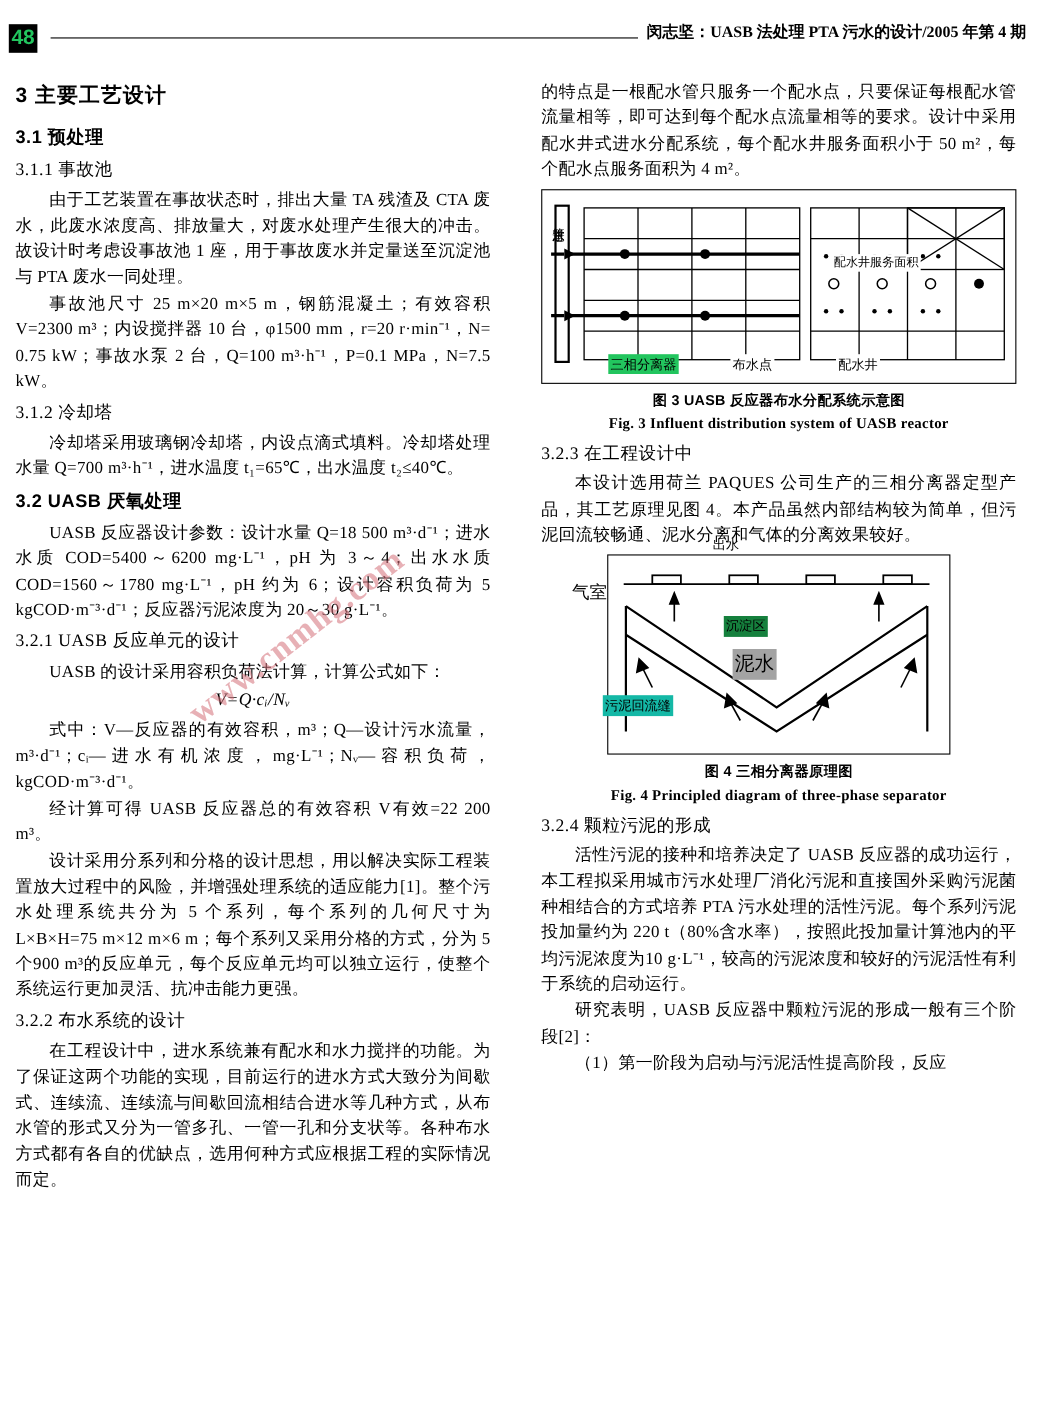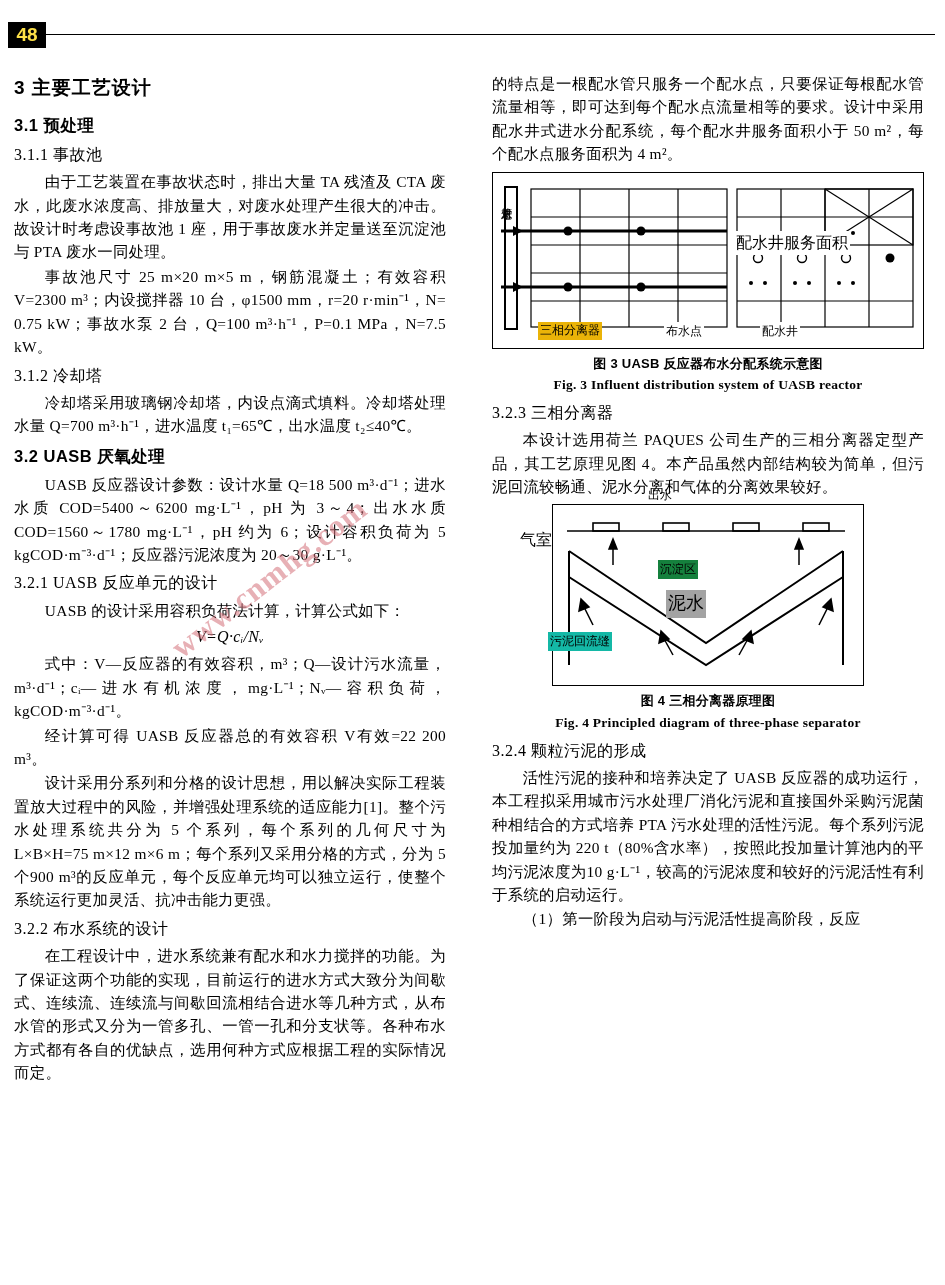"48" .pagenum { color: #fde047 -> #22c55e; width: 38px -> 26px }
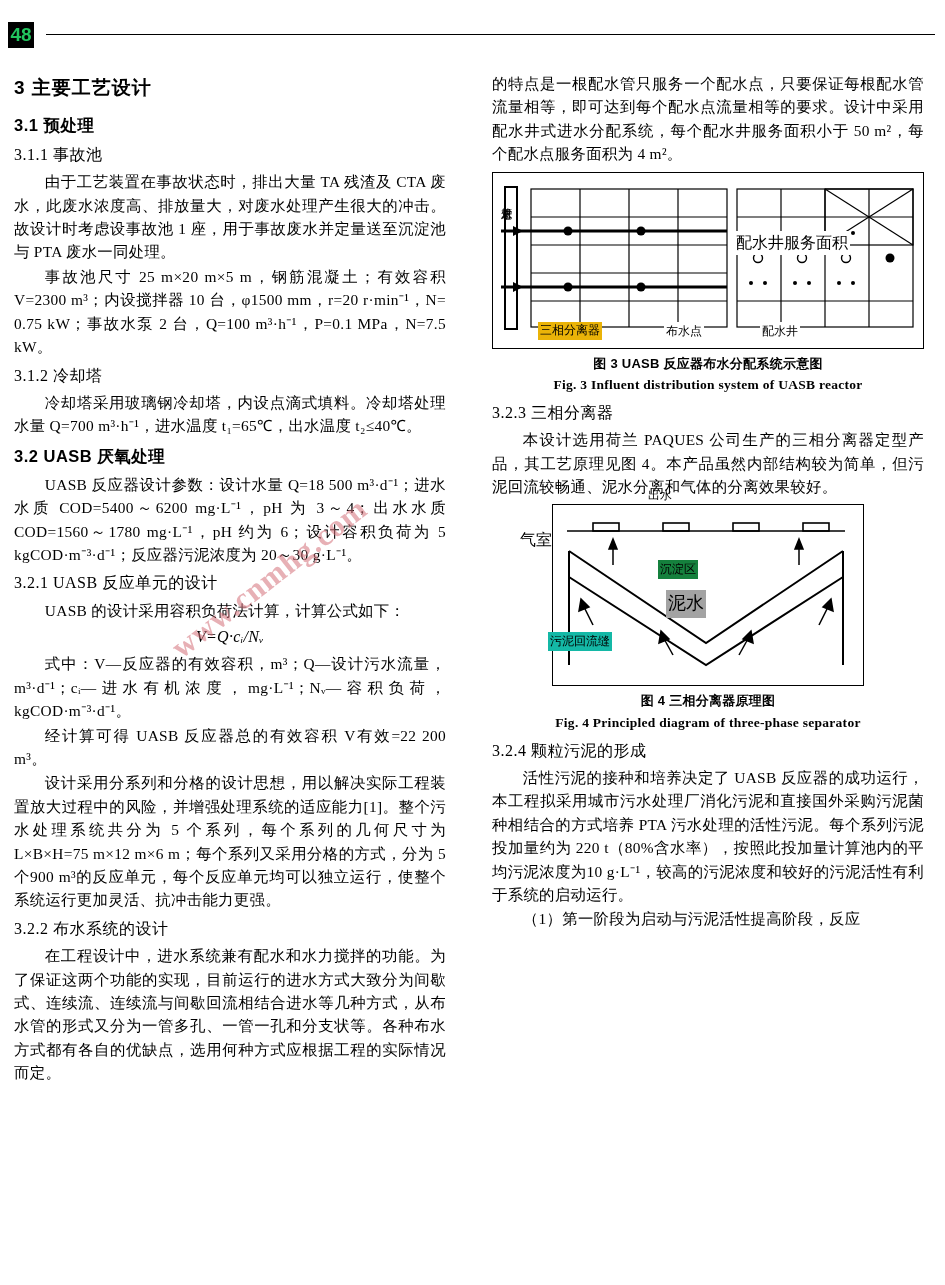"闵志坚：UASB 法处理 PTA 污水的设计/2005 年第" div.header-title { html: none -> <div>闵志坚：UASB 法处理 PTA 污水的设计/2005 年第 4 期</div> }
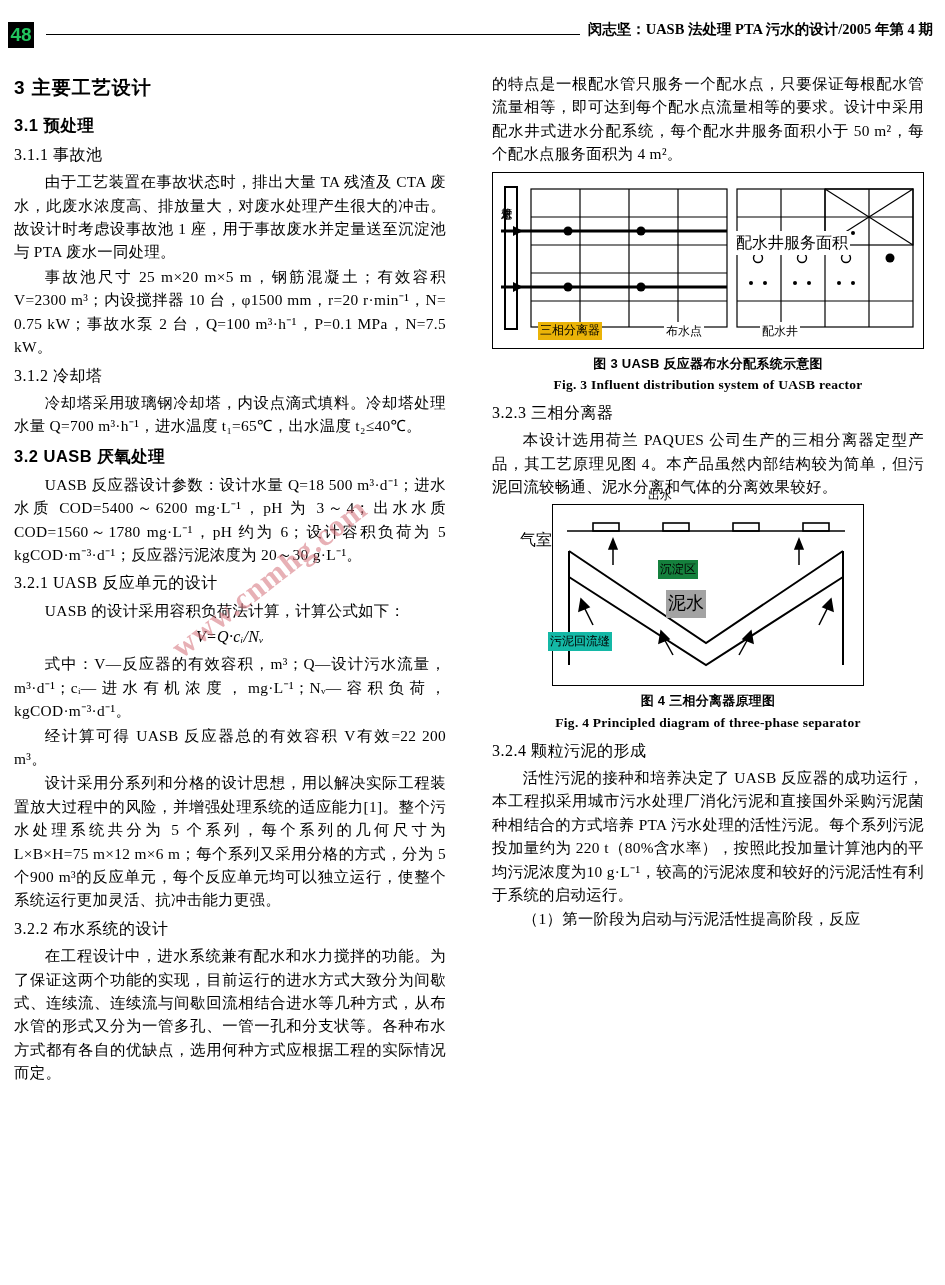"配水井服务面积" span { font-size: 16px -> 11px; left: 242px -> 264px }
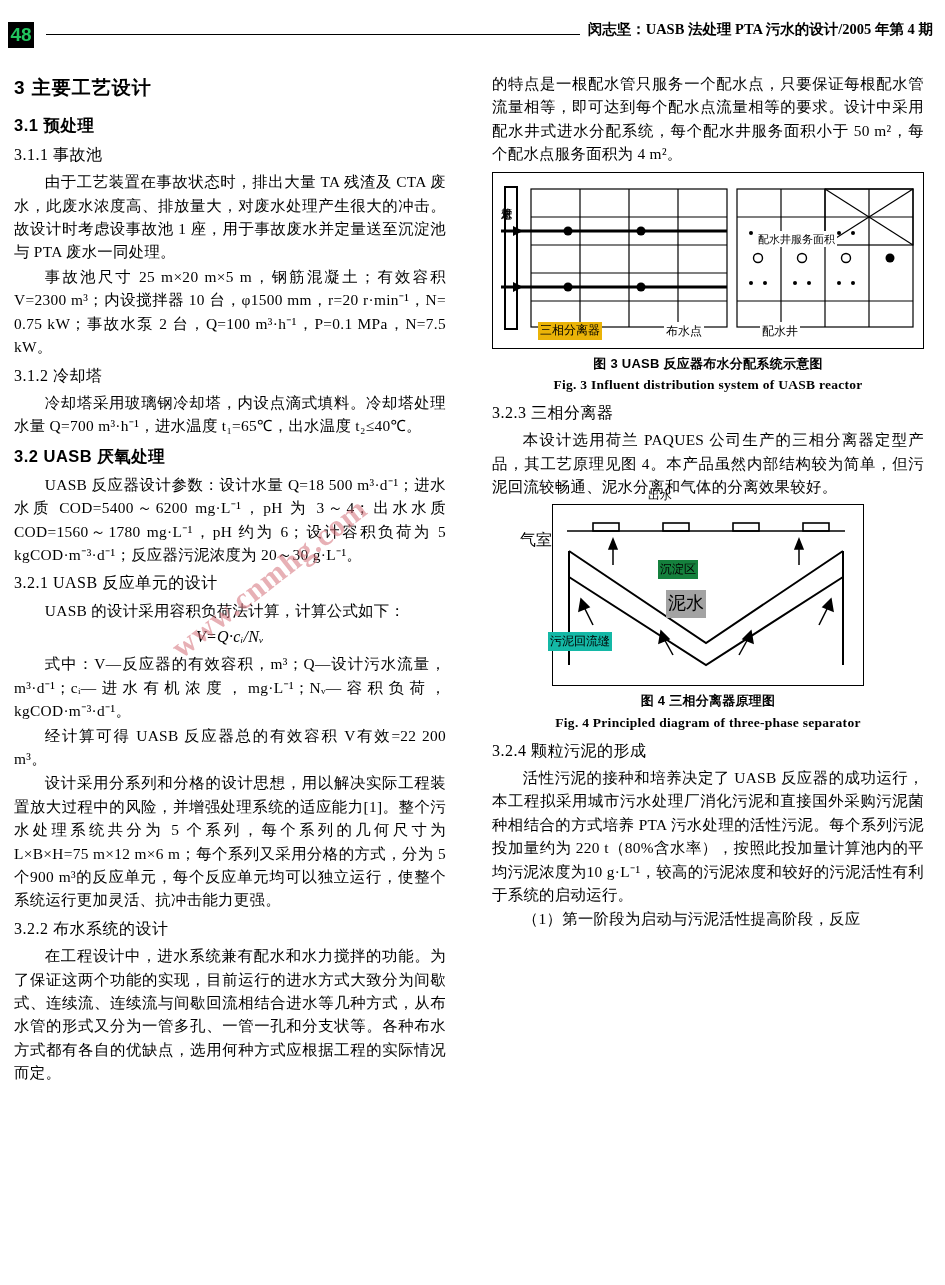"三相分离器" span { background: #eab308 -> #22c55e; font-family: Liberation Mono, monospace -> Liberation Serif, serif; left: 46px -> 61px }
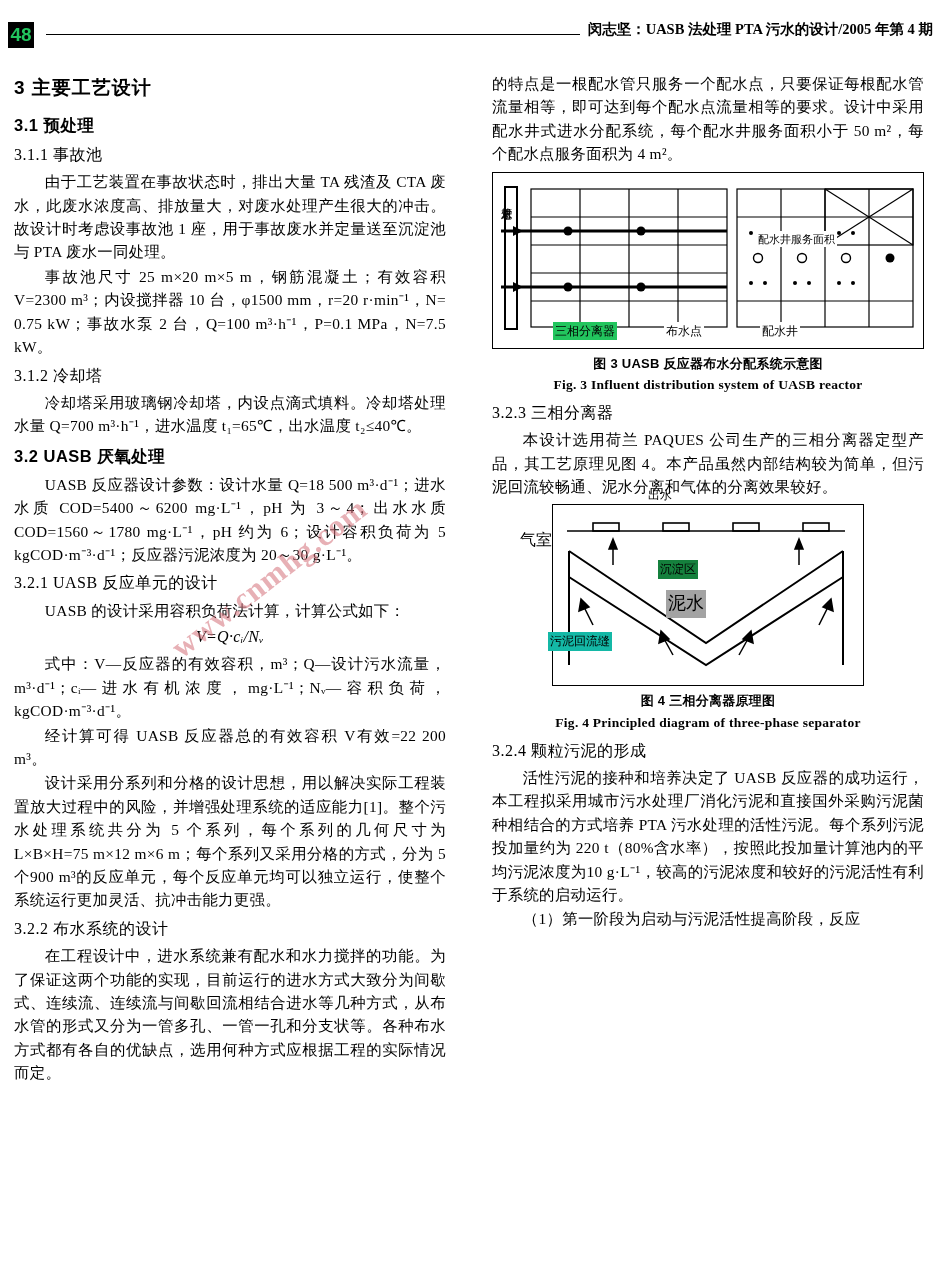"3.2.3 三相分离器" h4.subsub { text: 三相分离器 -> 在工程设计中 }
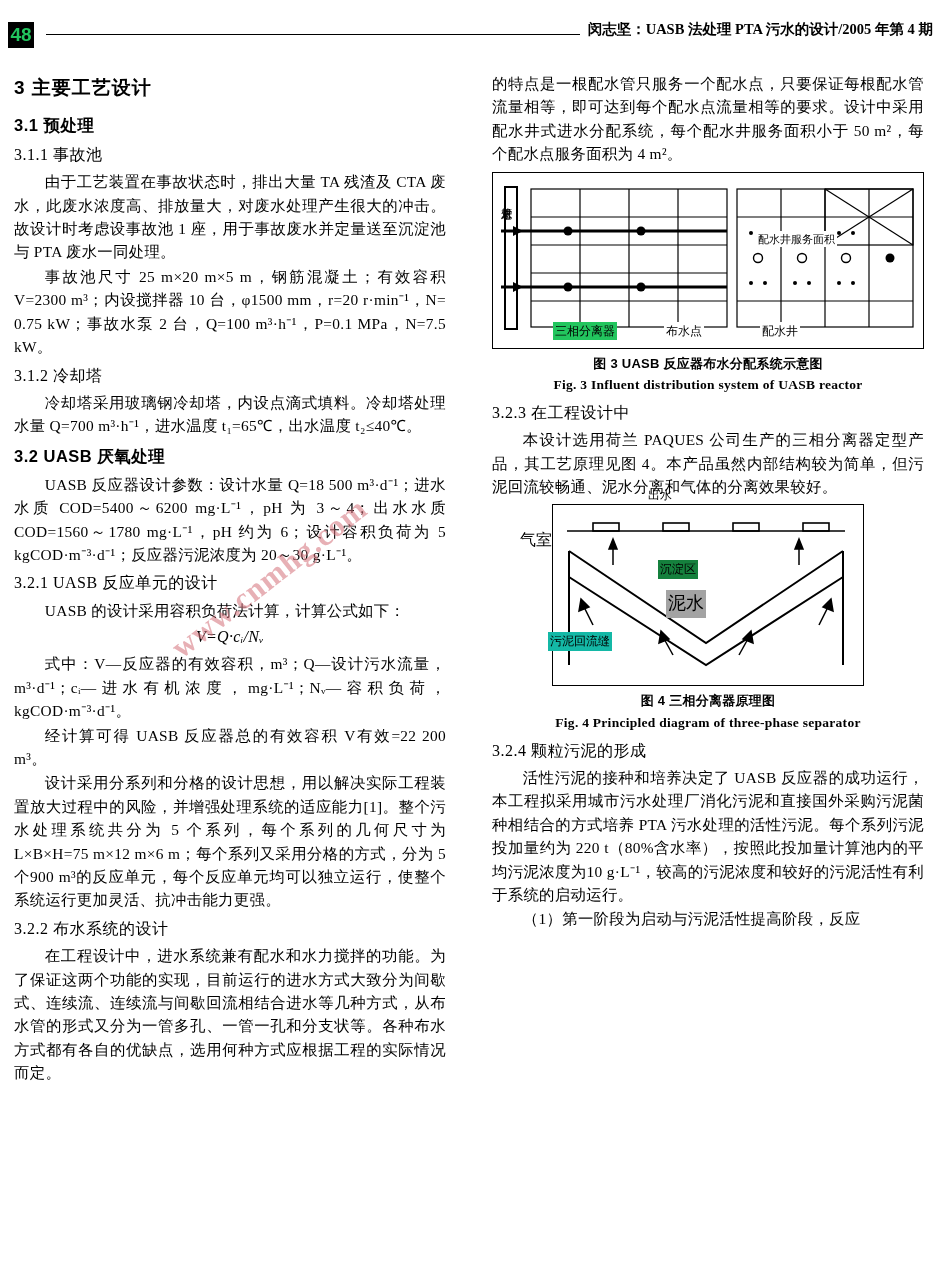"研究表明，UASB 反应器中颗粒污泥的形成一般有三个阶段[2]：" p { html: none -> <p>研究表明，UASB 反应器中颗粒污泥的形成一般有三个阶段[2]：</p> }
